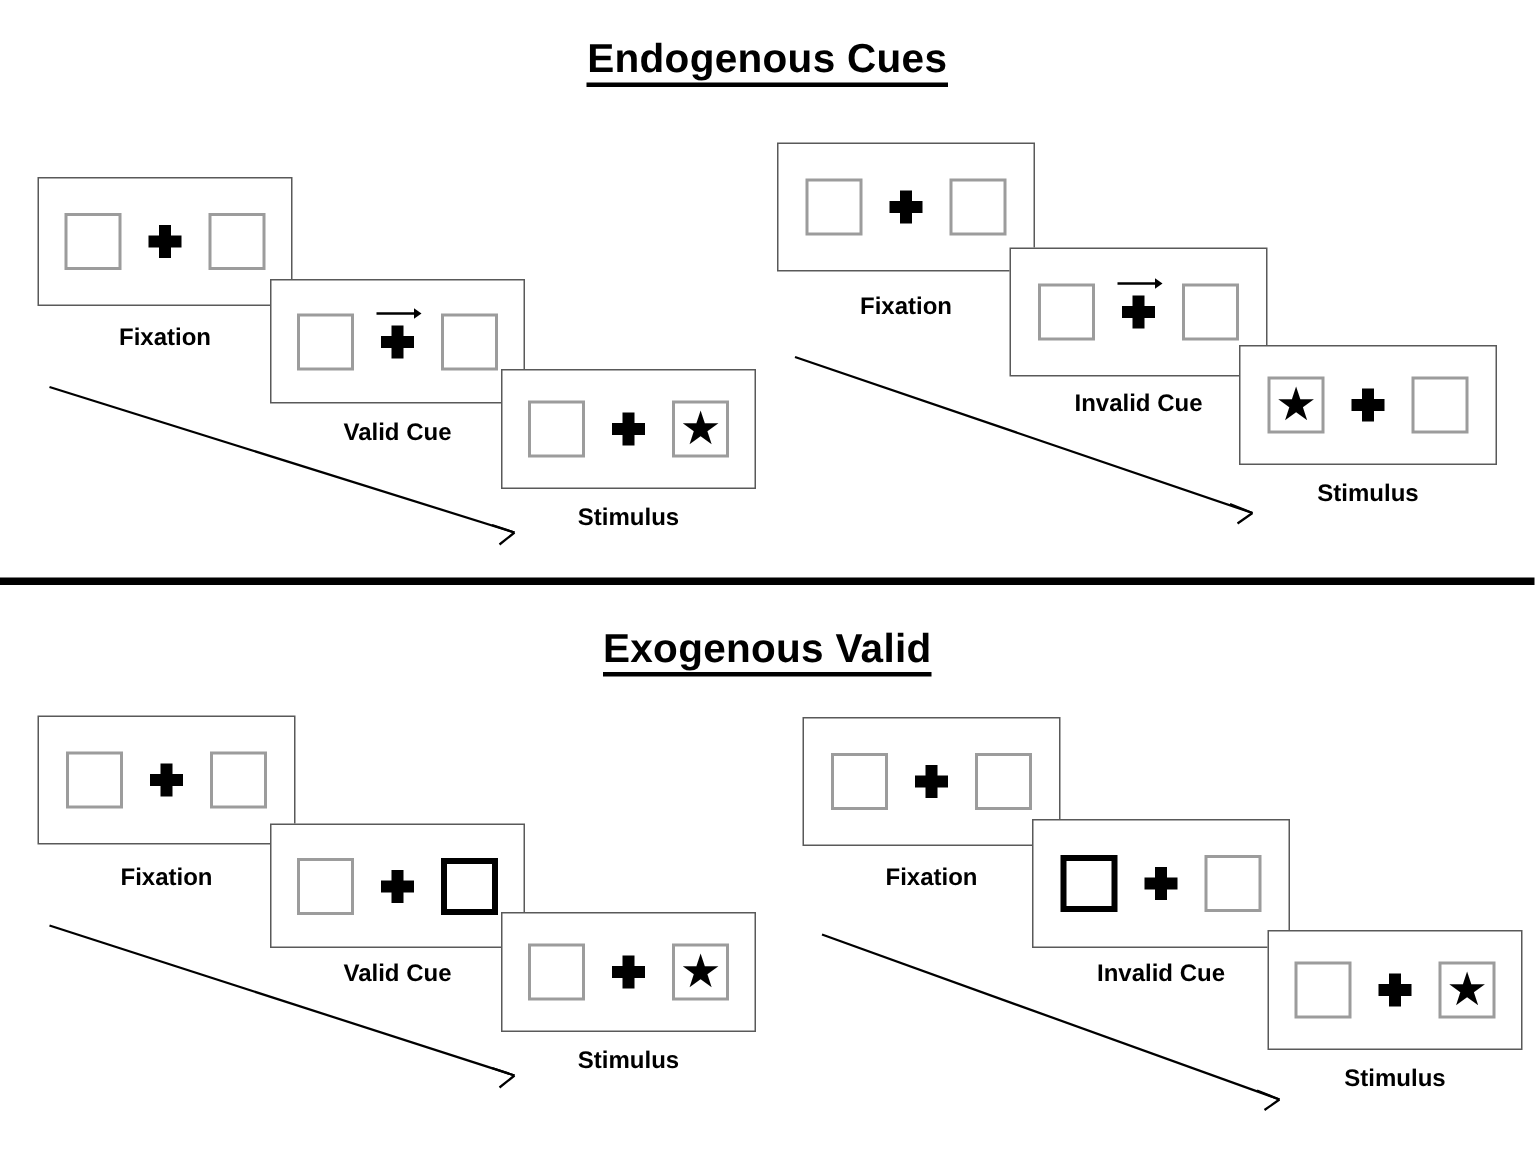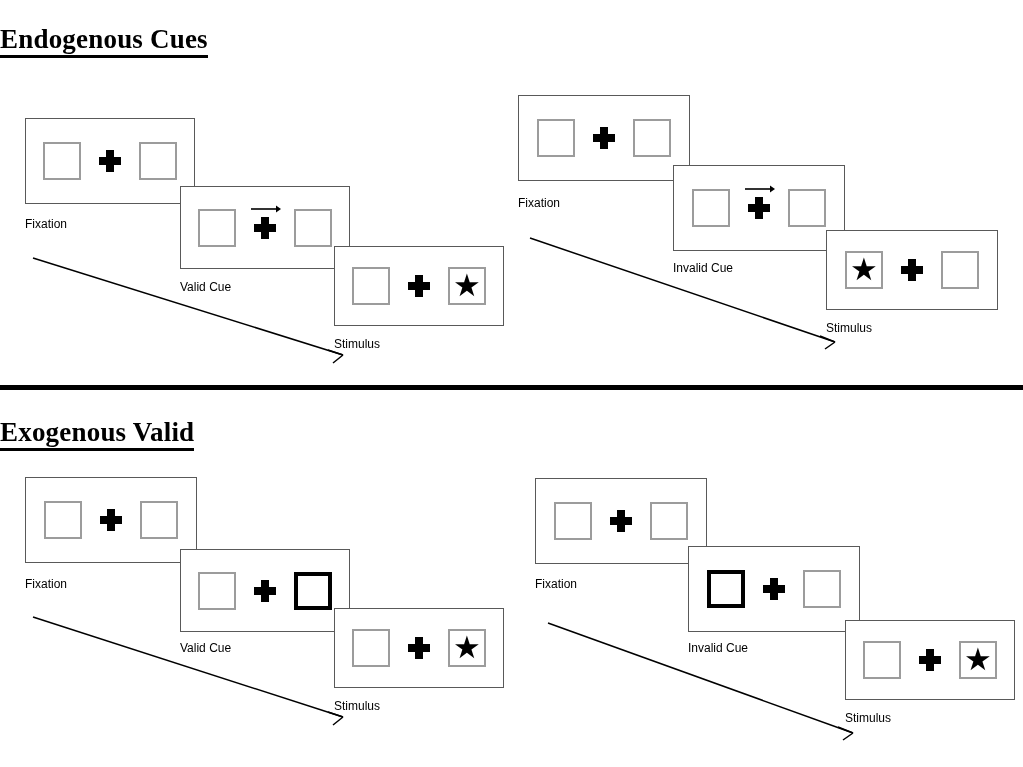"Endogenous Cues" .section-title { font-family: Liberation Serif, serif -> none; text-align: none -> center }
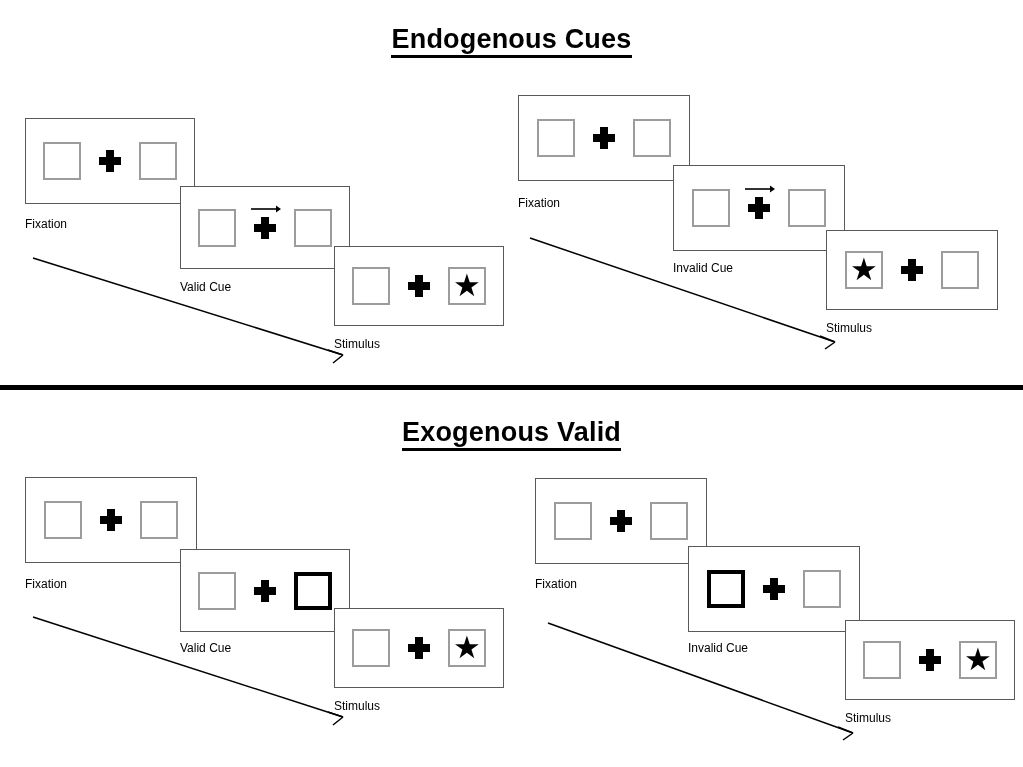"Fixation" .panel-label { font-size: 12px -> 16px; font-weight: normal -> bold; text-align: none -> center }
